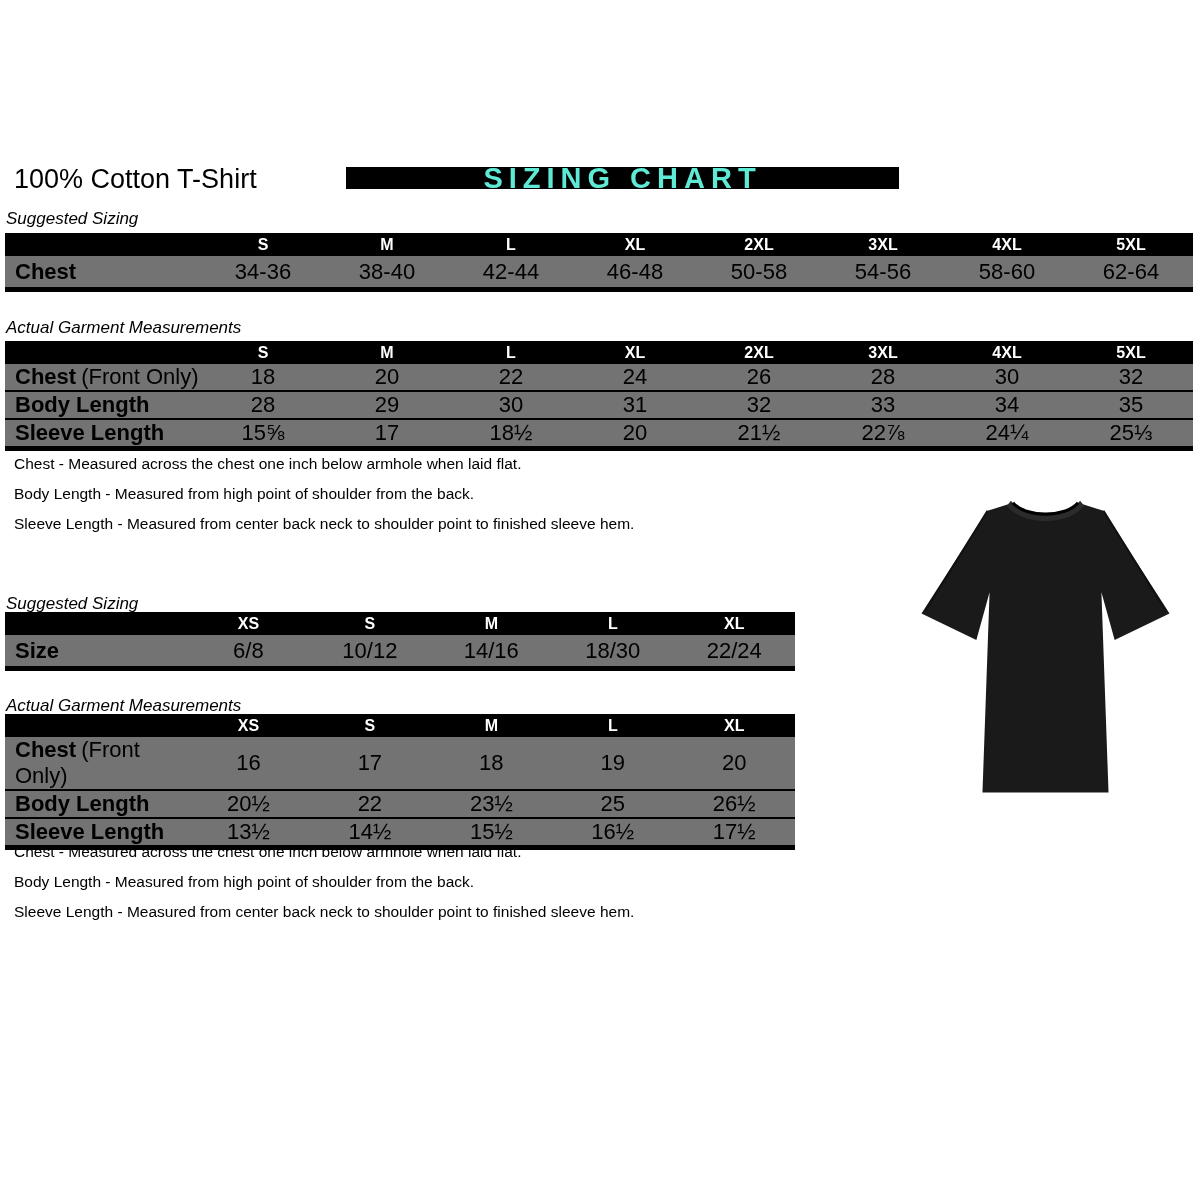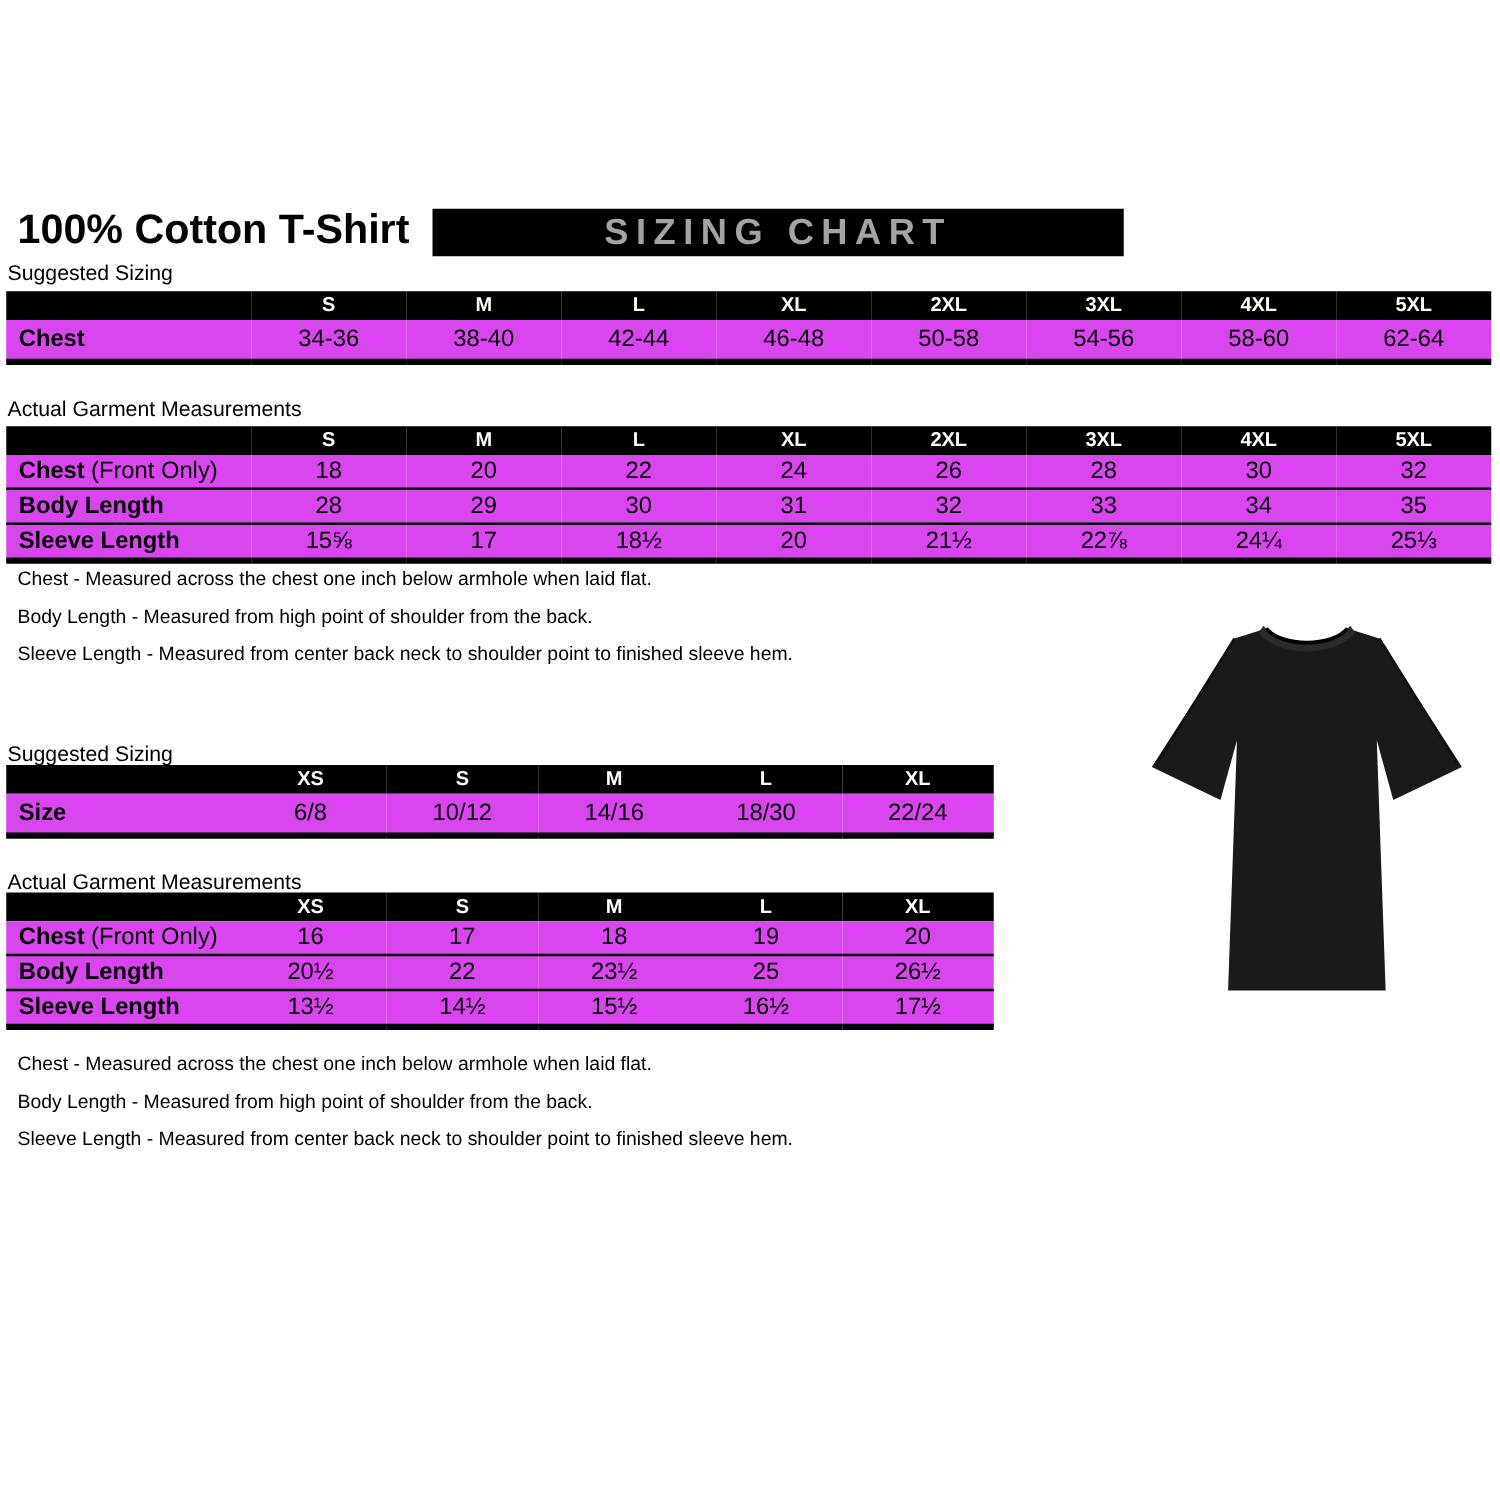"100% Cotton T-Shirt" .adult-title { font-size: 33px -> 27px; font-weight: 700 -> 400 }
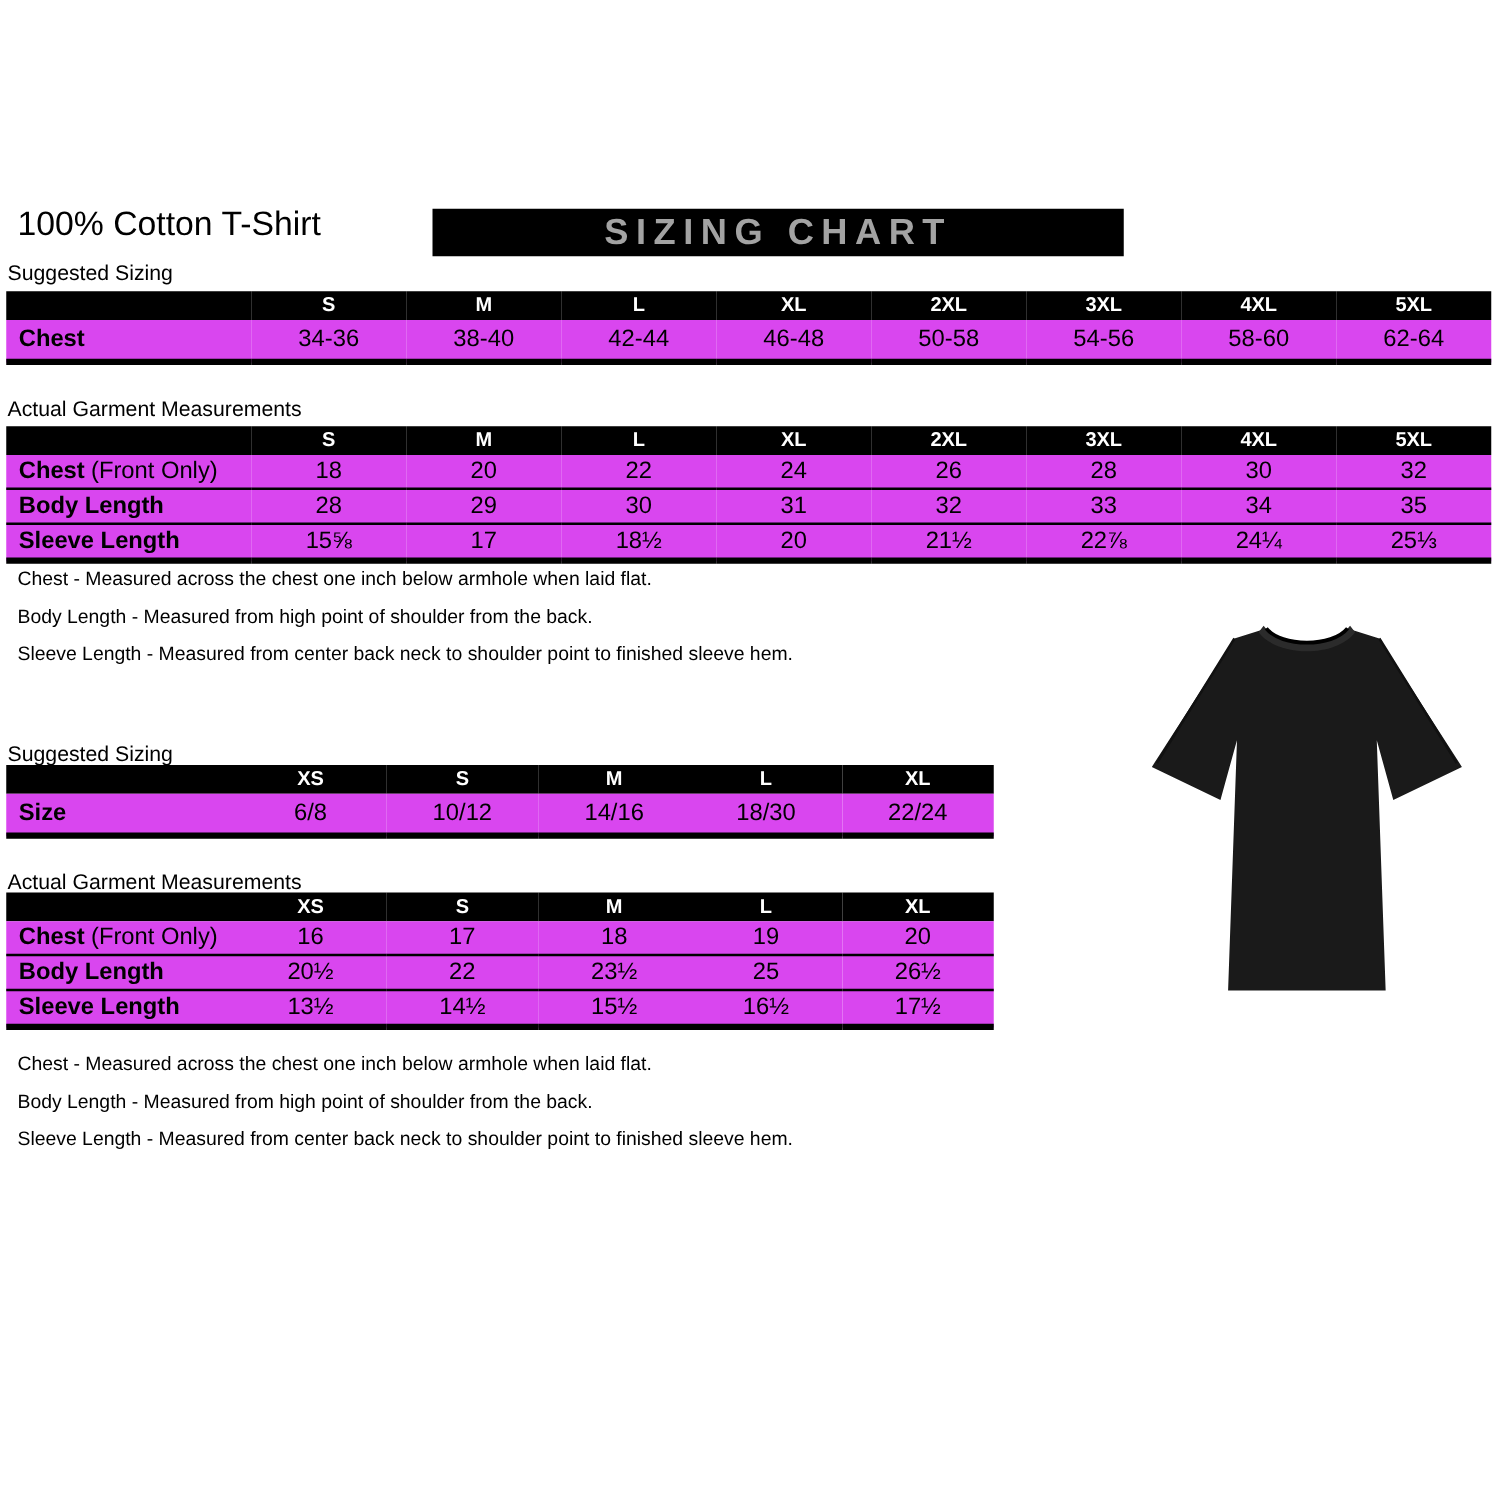"SIZING CHART" .banner { color: #a3a3a3 -> #5eead4; height: 38px -> 22px }
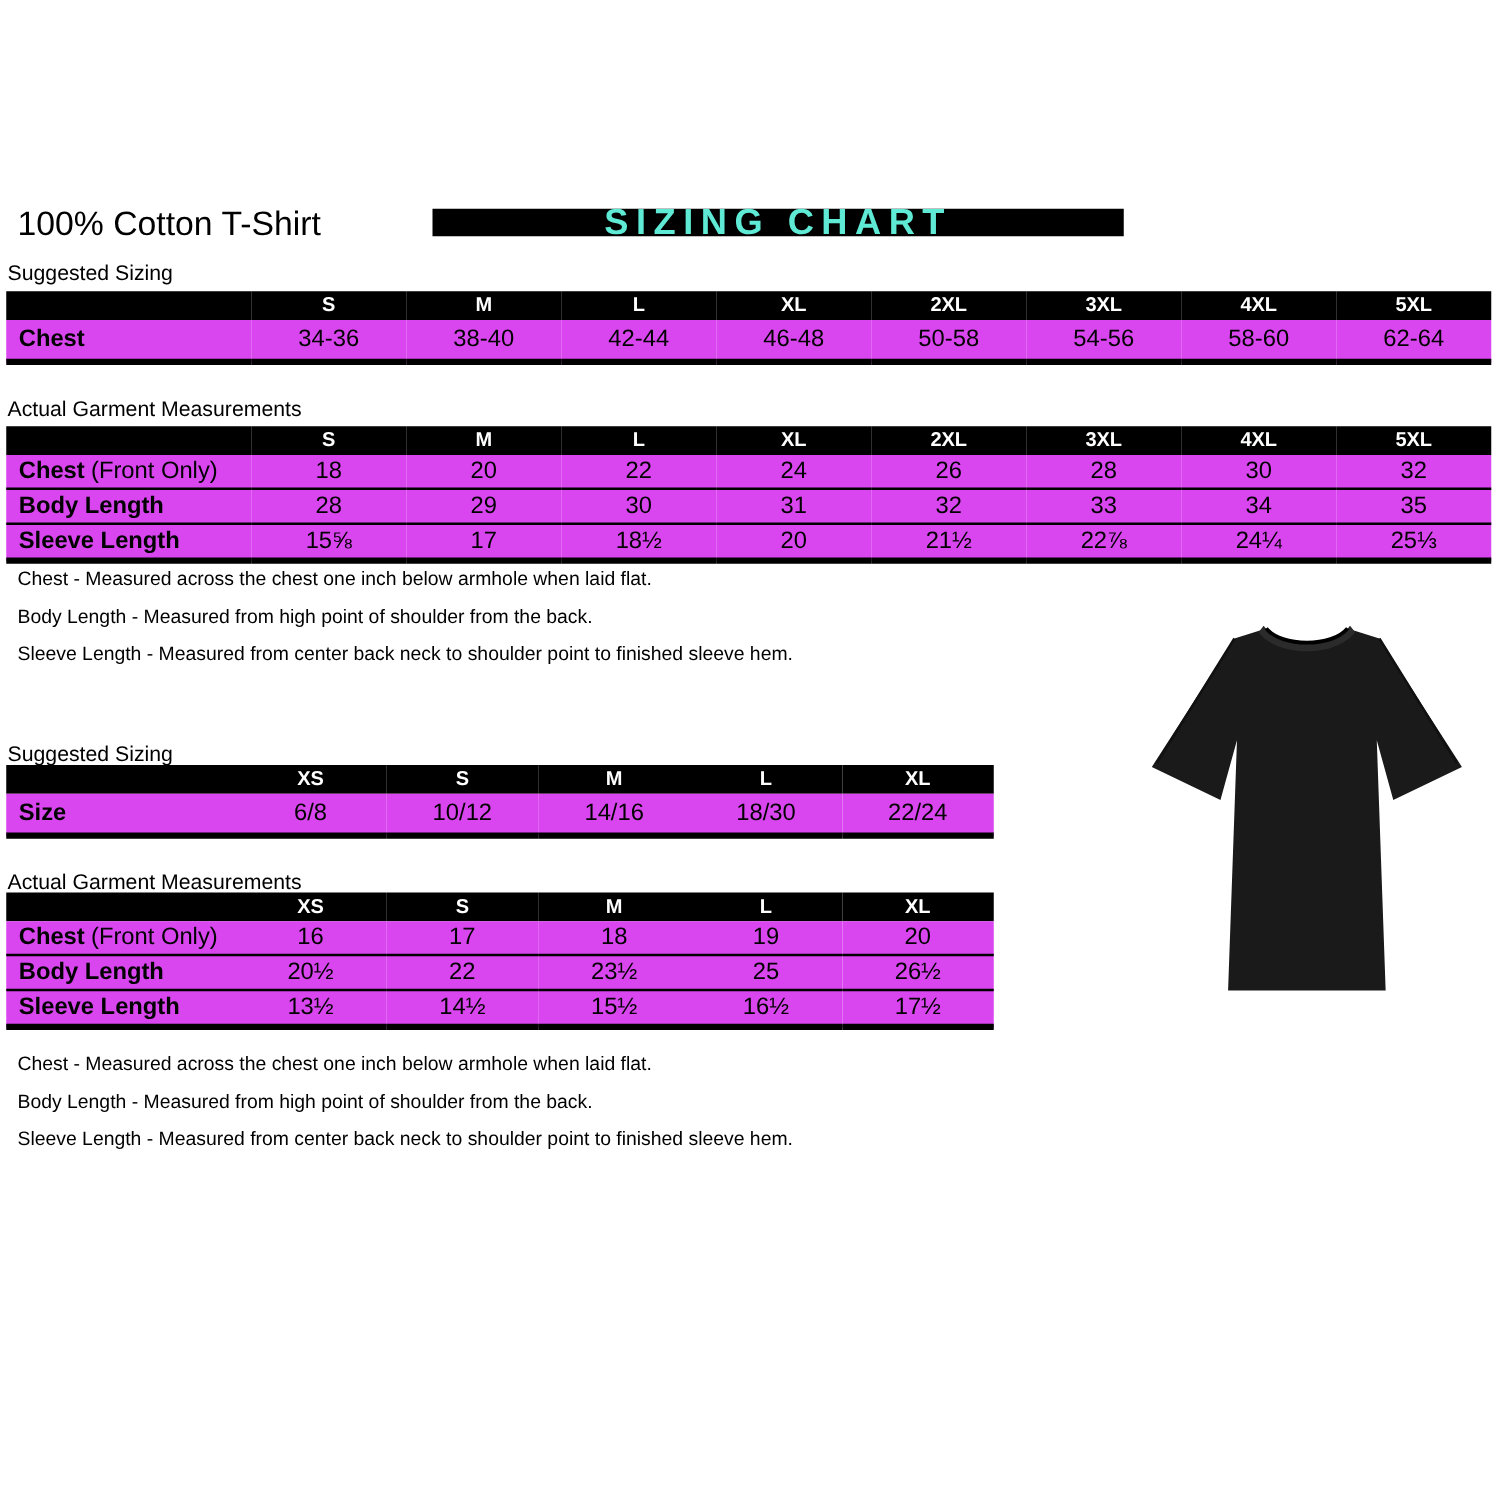"Suggested Sizing" .section-label { font-style: none -> italic }
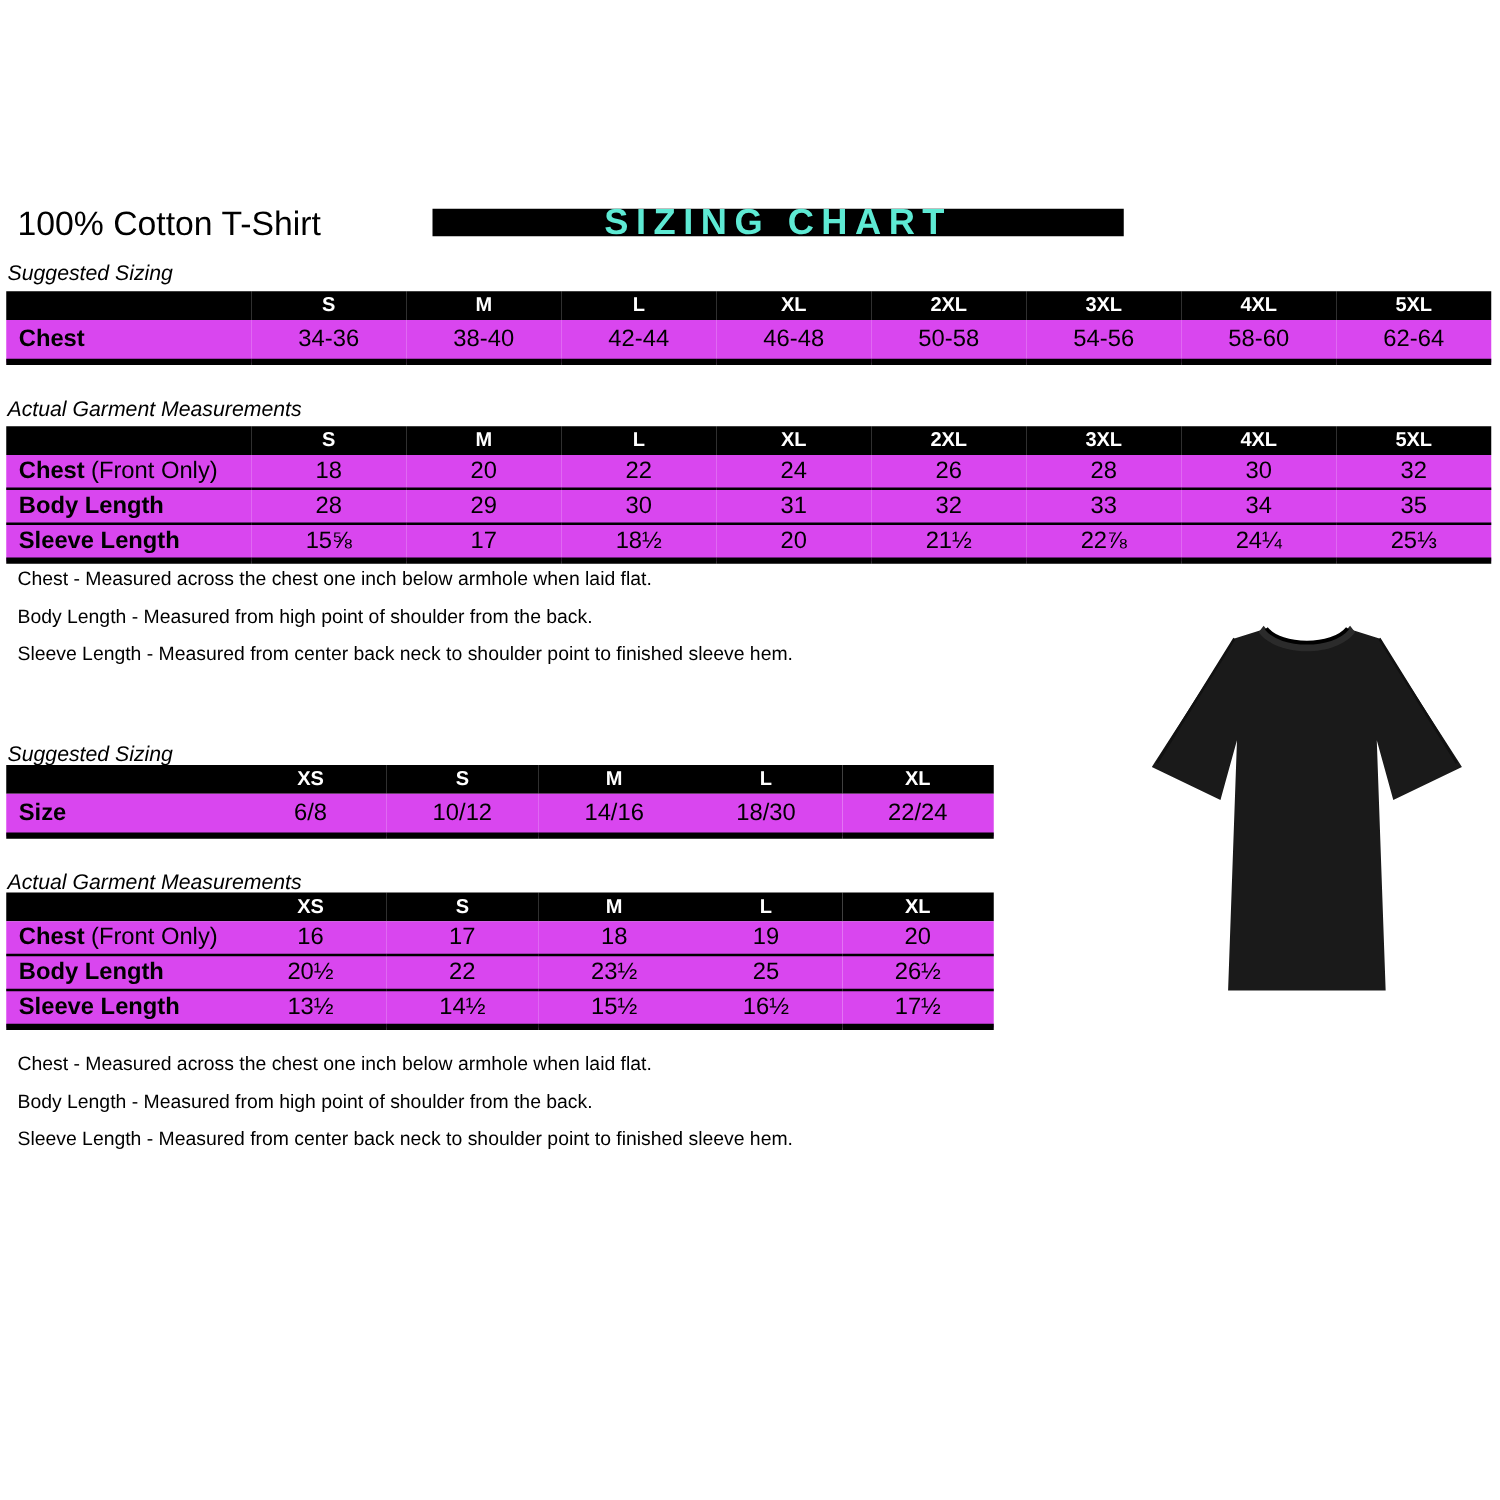"Chest" table.size-table td { background: #d946ef -> #737373; font-size: 19px -> 22px }
